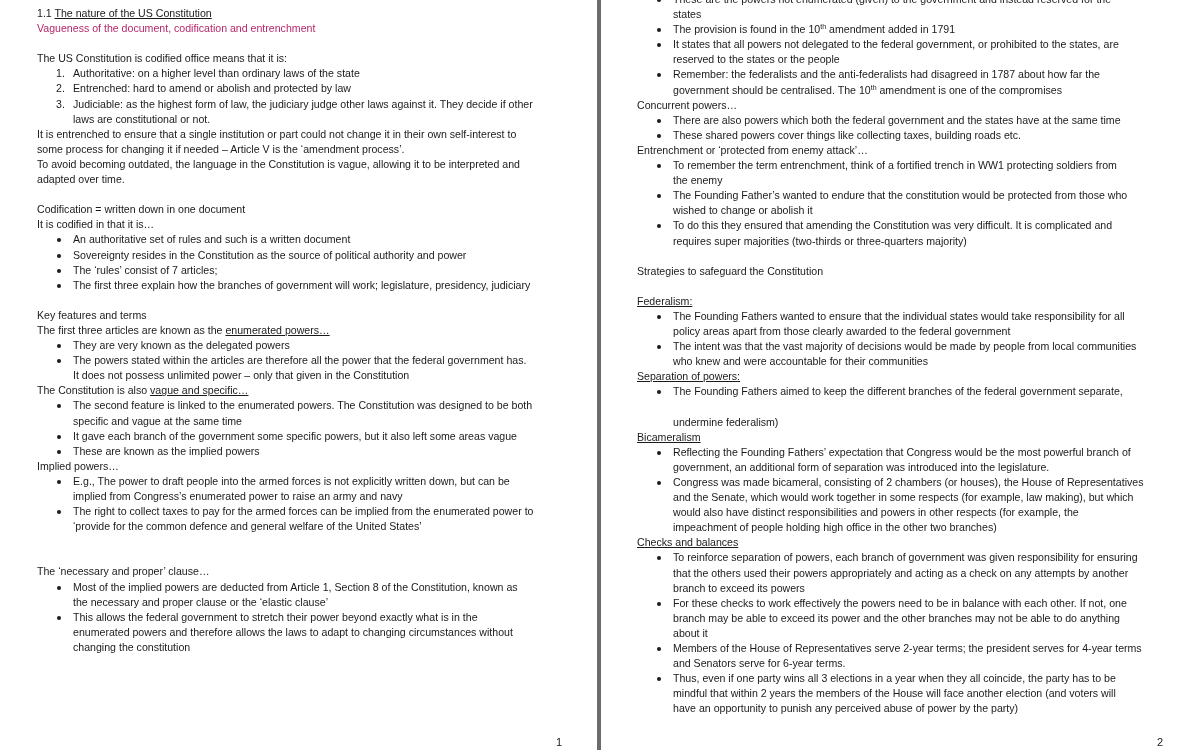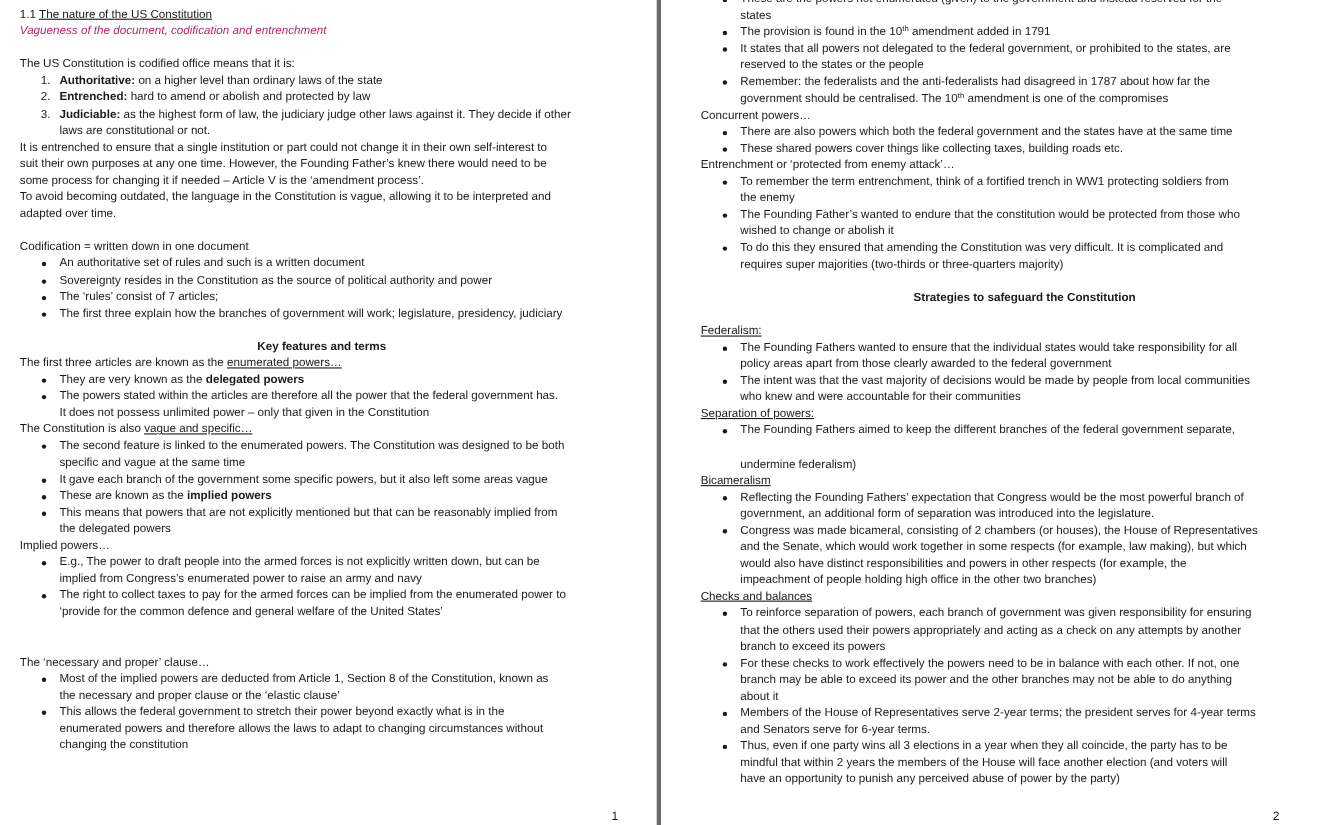"1.1 The nature of the" .content { left: 18px -> 37px }
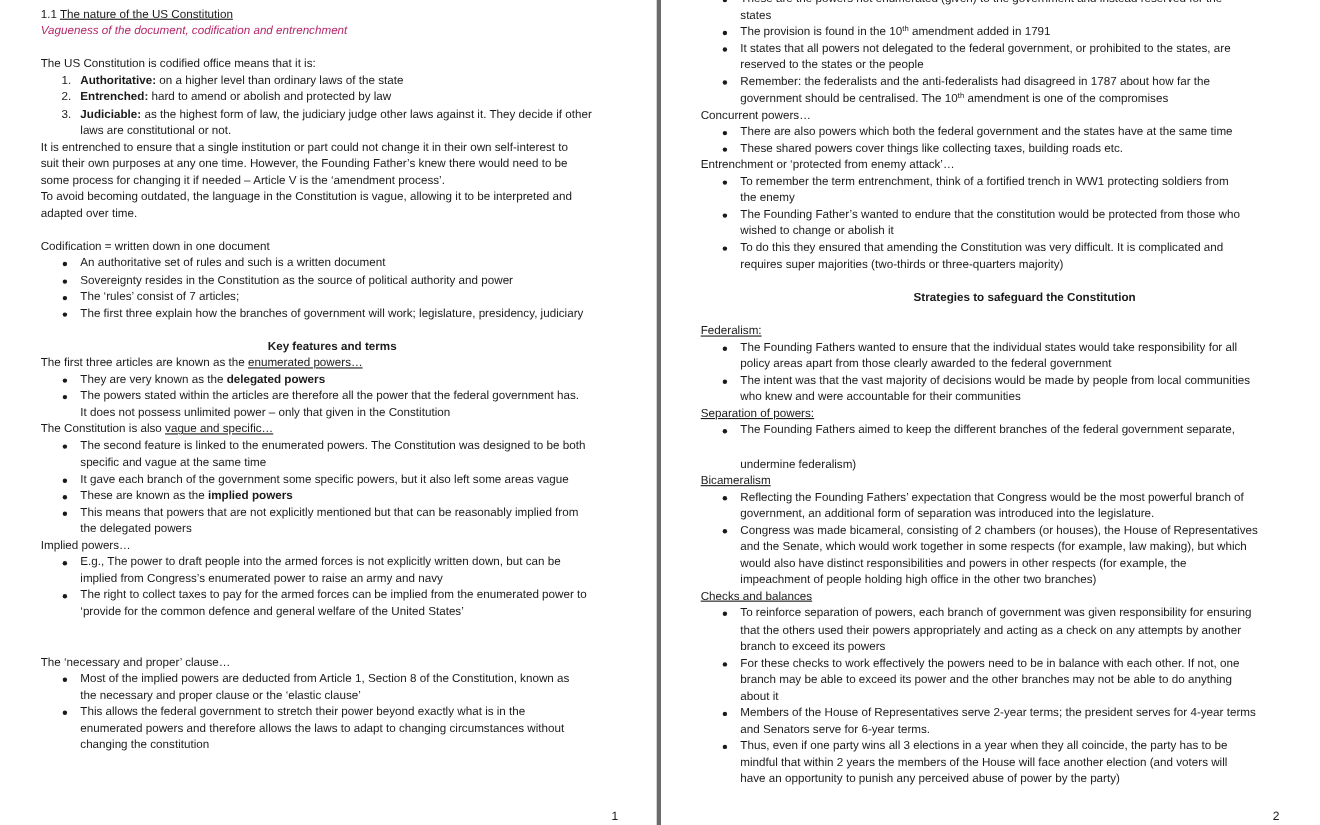"Vagueness of the document, codification" .subtitle { font-style: italic -> none }
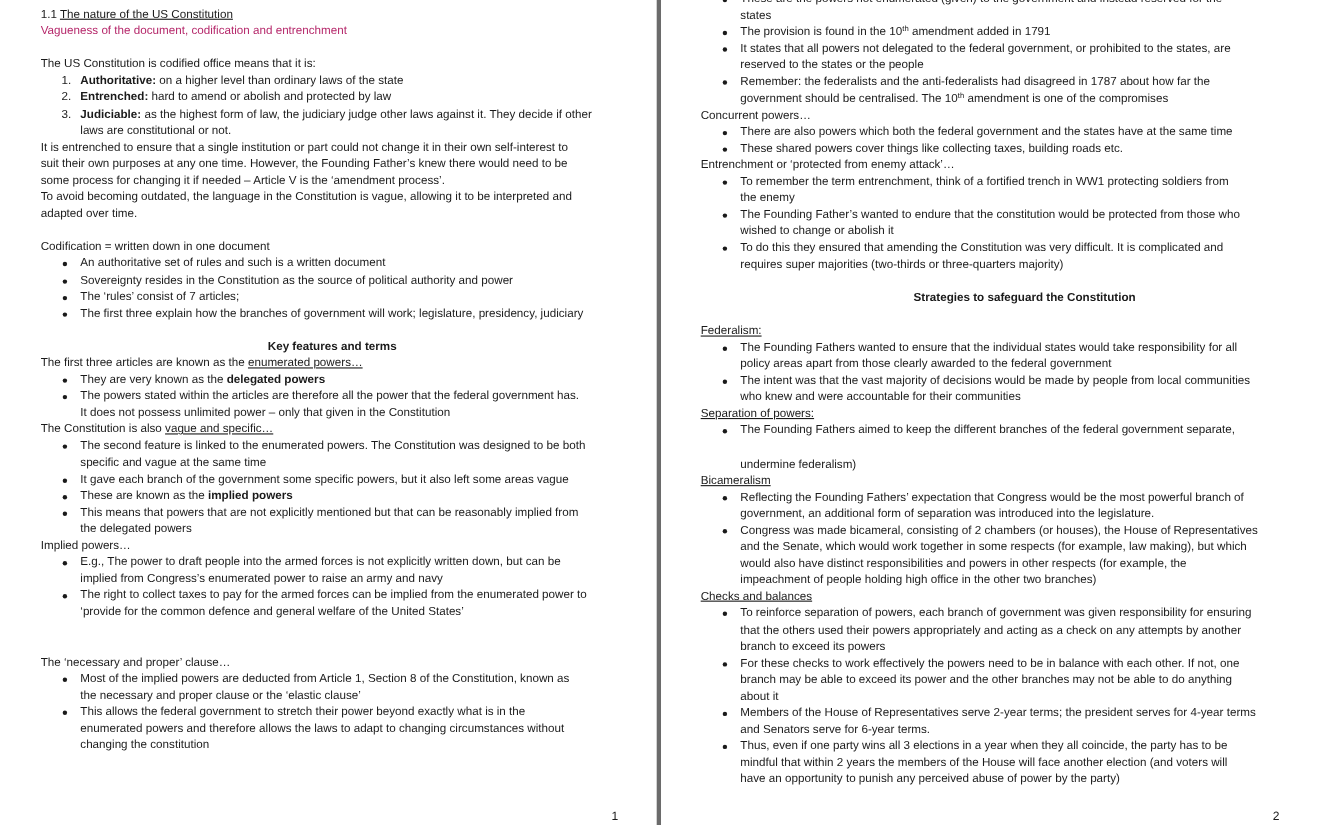"Authoritative:" .b { font-weight: bold -> normal; text-align: center -> none }
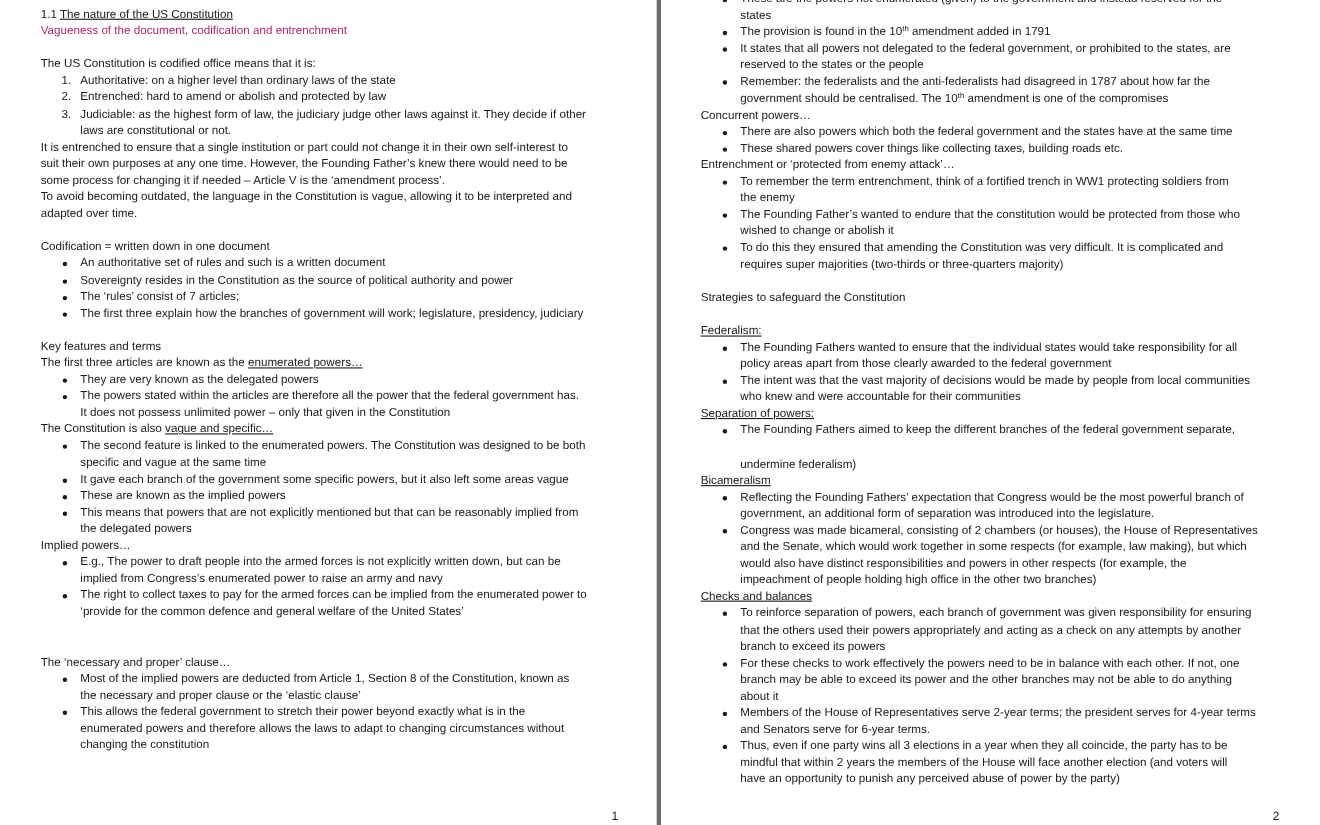"suit their own purposes at" div.line { html: <div>suit their own purposes at any one time. However, the Founding Father’s knew there would need to be</div> -> none }
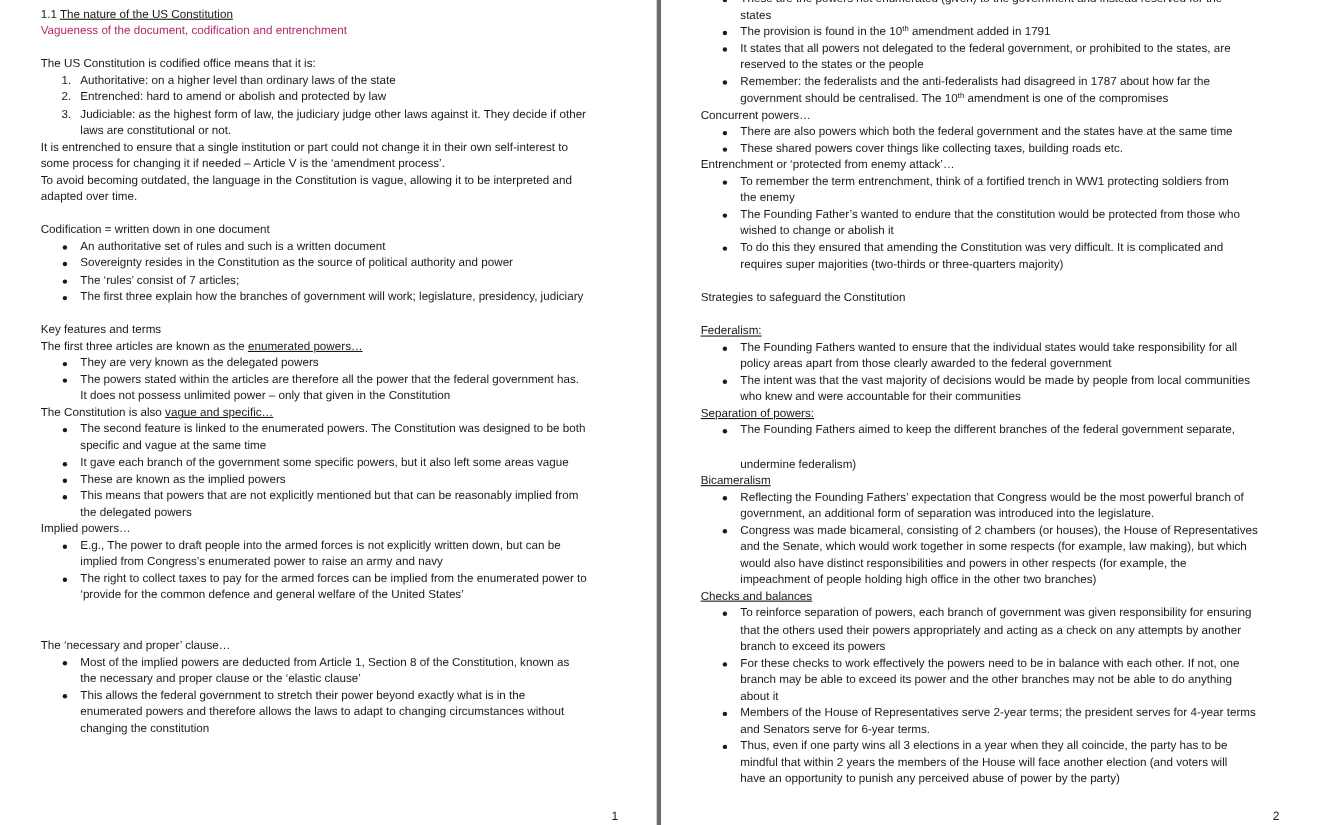"It is codified in that" div.line { html: none -> <div><span>It is </span><span>codified</span><span> in that it is…</span></div> }
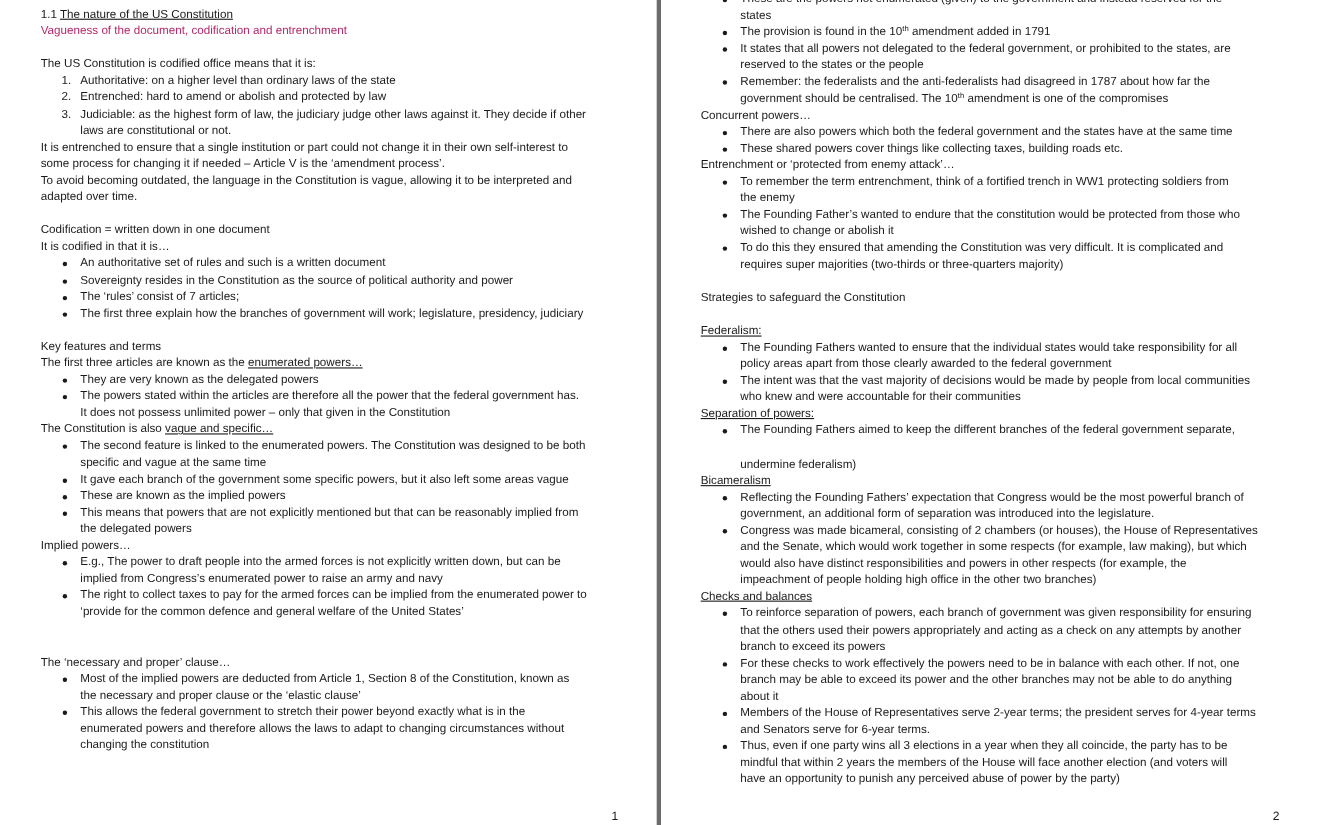"This means that powers that" li.li { html: <li><span></span><span>This means that powers that are not explicitly mentioned but that can be reasonably implied from</span><br><span>the delegated powers</span></li> -> none }
